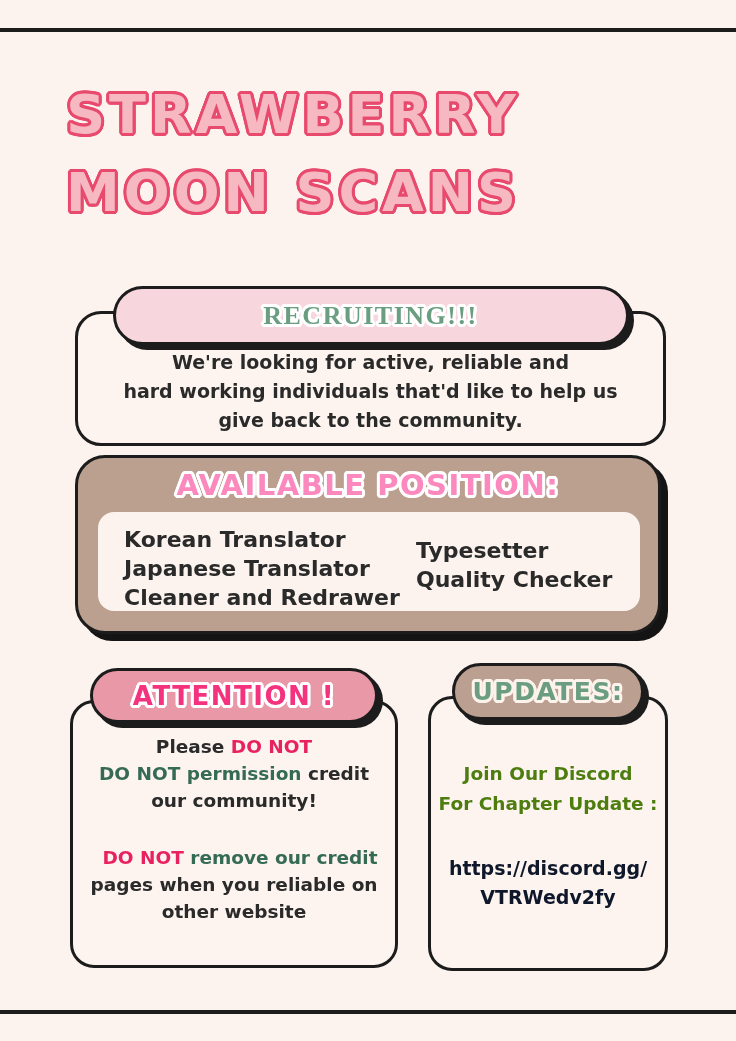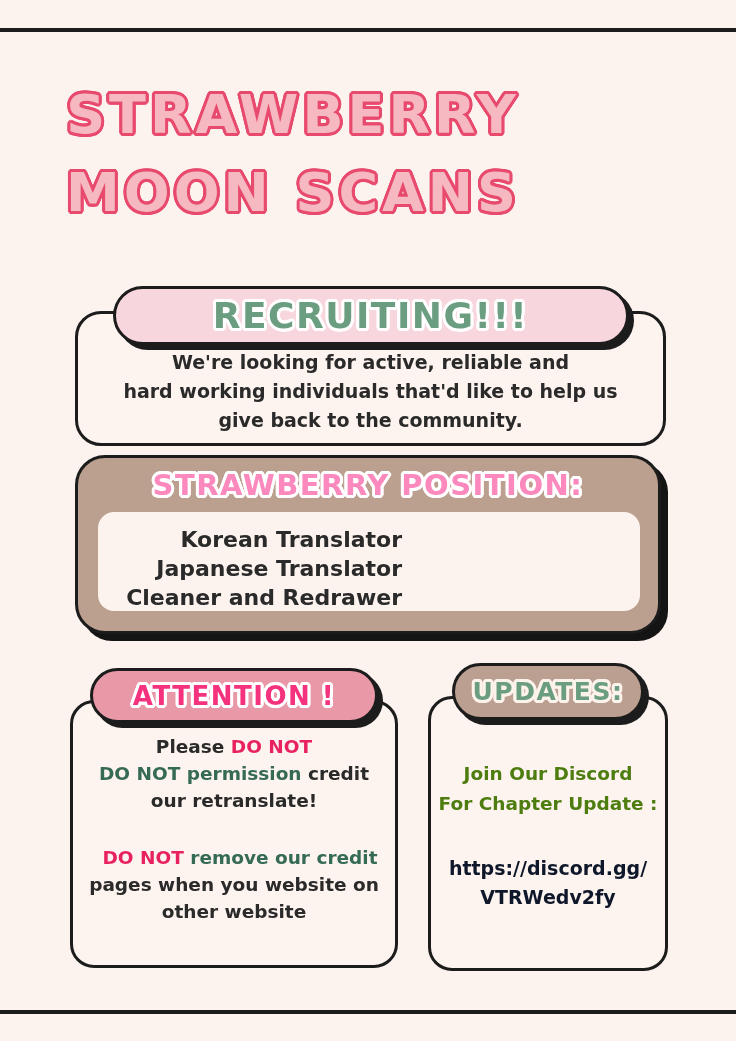"RECRUITING!!!" .recruit-pill .txt { font-family: none -> Liberation Serif, serif; font-size: 36px -> 26px }
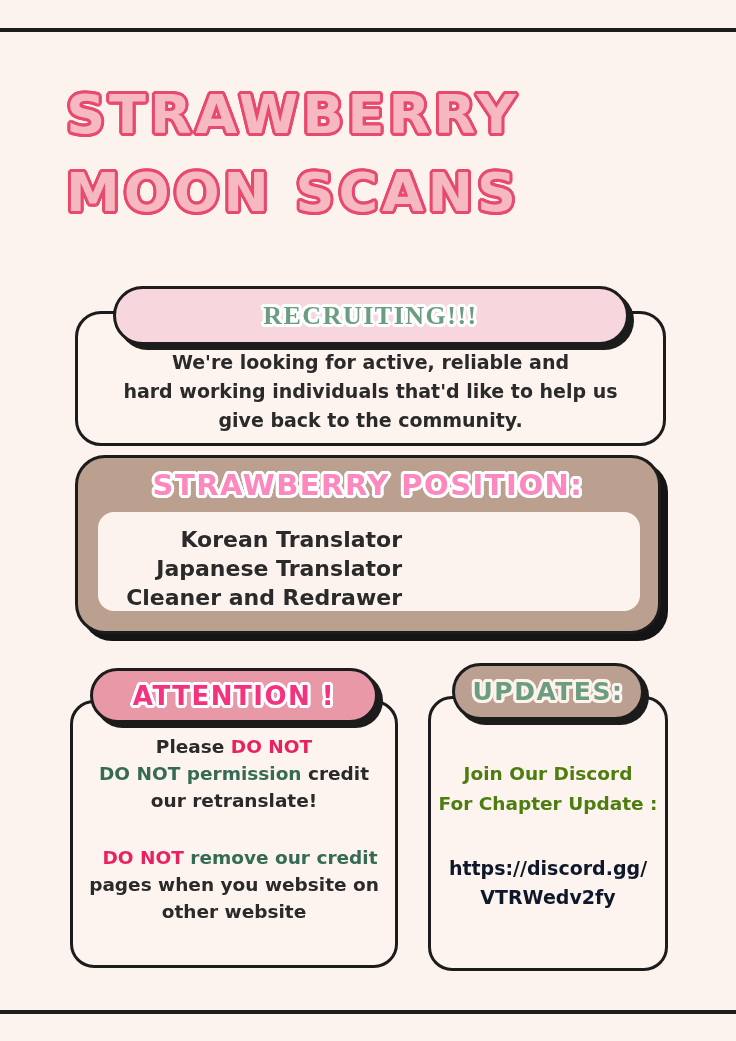"STRAWBERRY POSITION:" div.avail-heading { text: STRAWBERRY -> AVAILABLE }
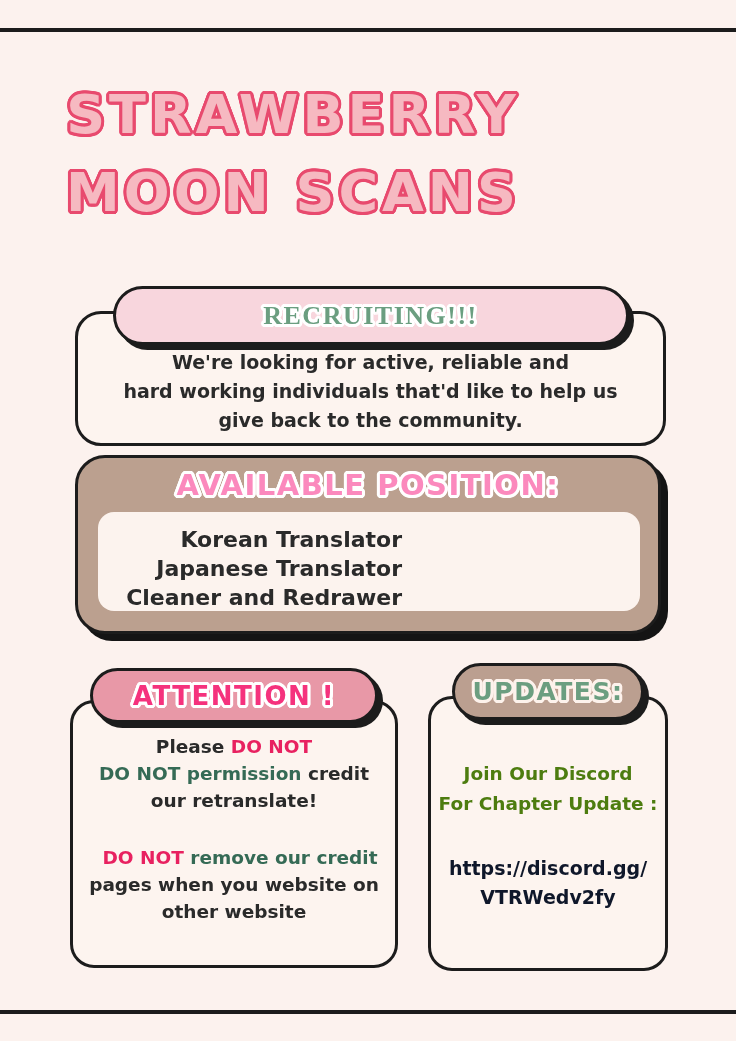"Korean Translator" .avail-col.left { text-align: right -> none }
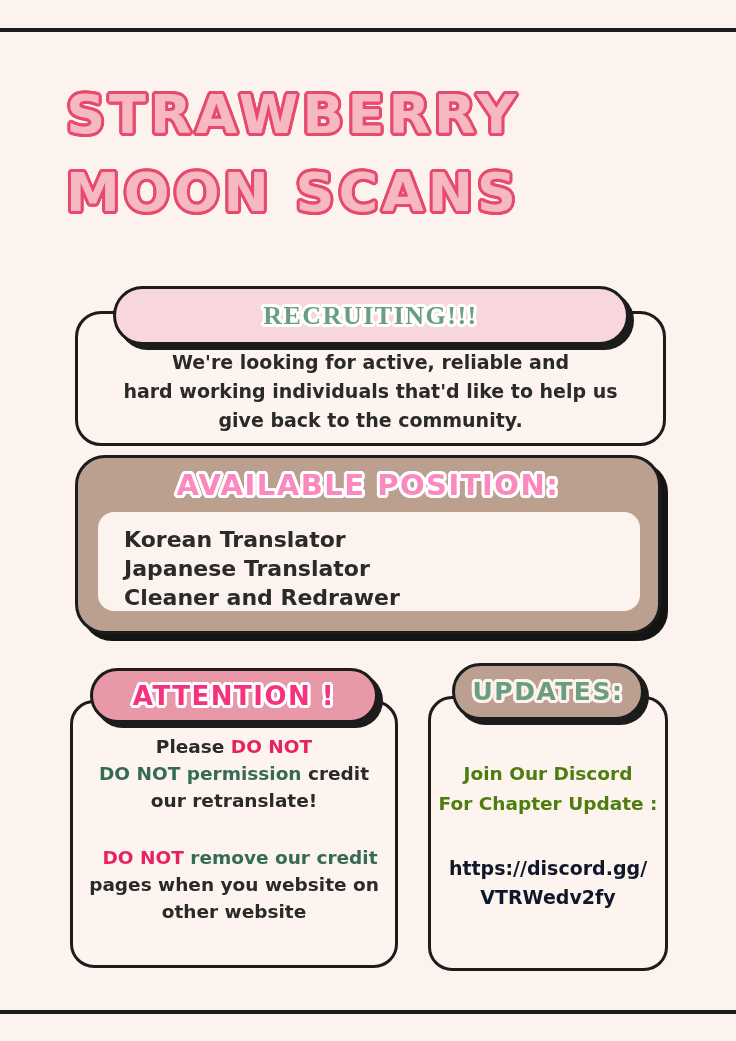"Typesetter" div.avail-col { html: none -> <div> <div>Typesetter</div> <div>Quality Checker</div> </div> }
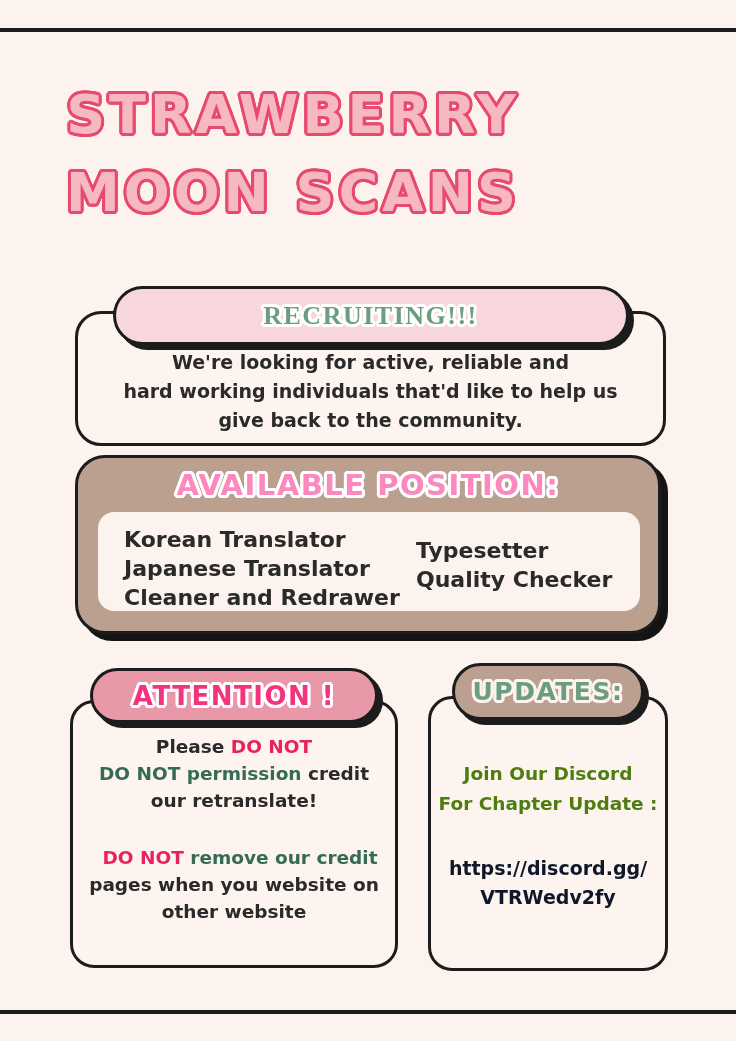"our retranslate!" div.t-black { text: retranslate -> community }
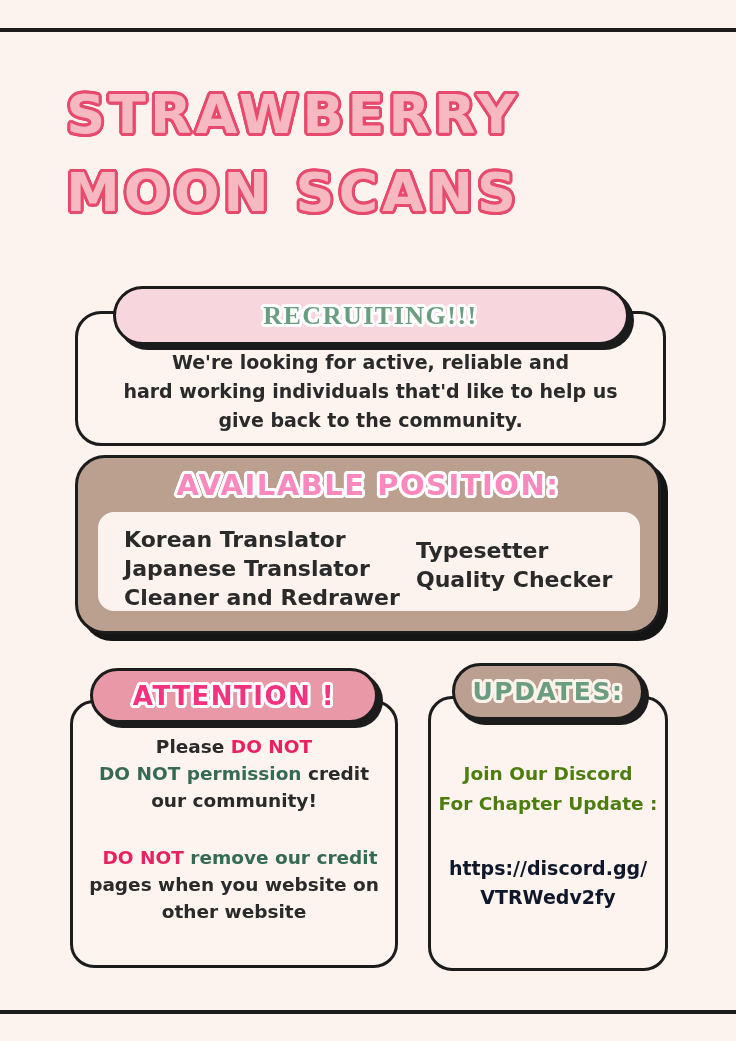"pages when you website on" div.t-black { text: website -> reliable }
